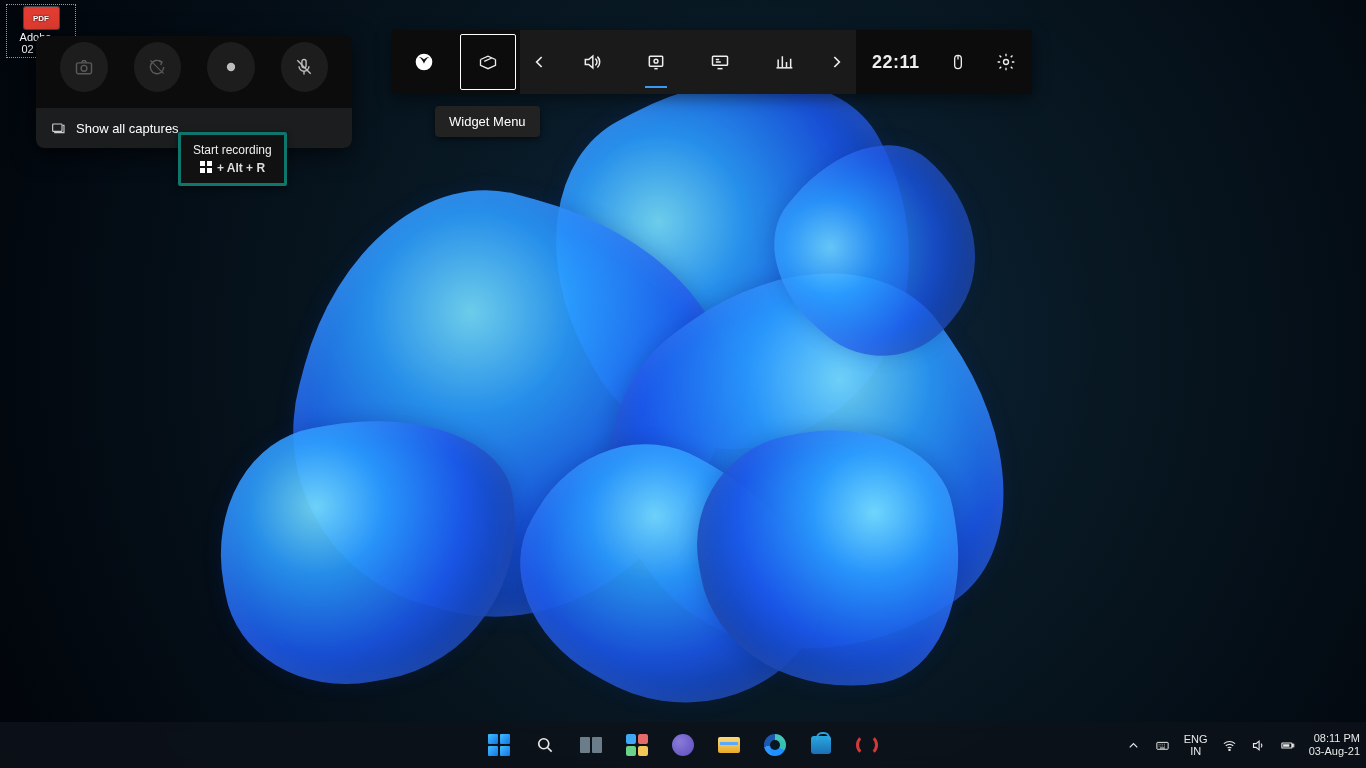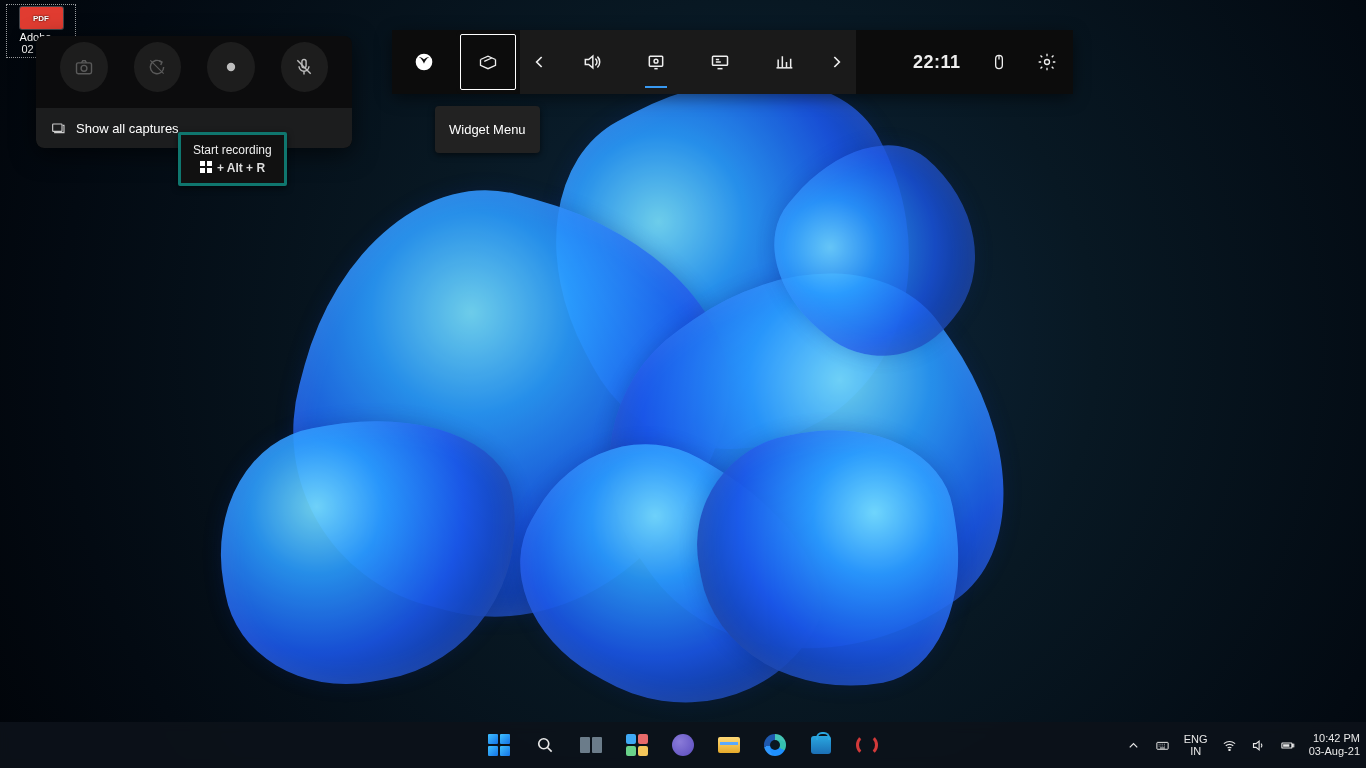"PDF" .desktop-icon .pdf { width: 43px -> 35px }
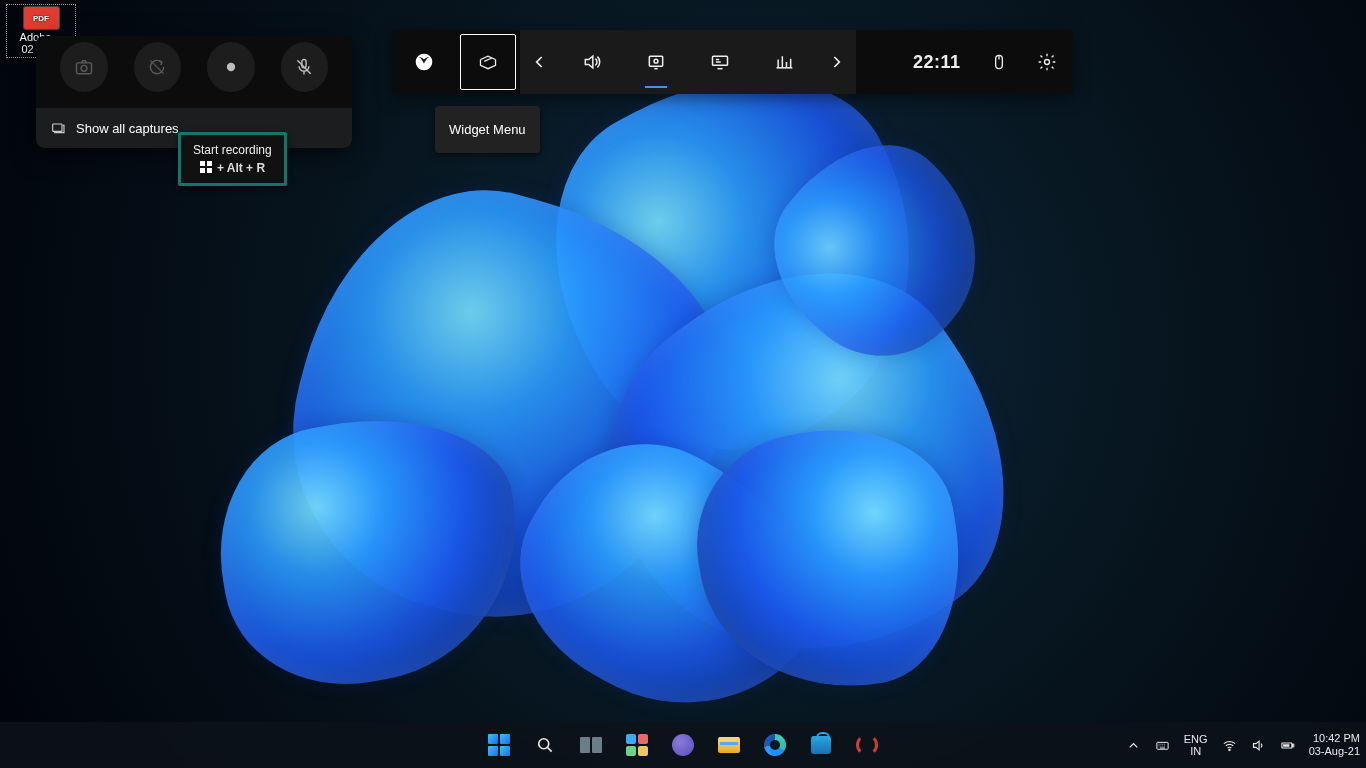"22:11" .gb-time { margin-left: 41px -> none }
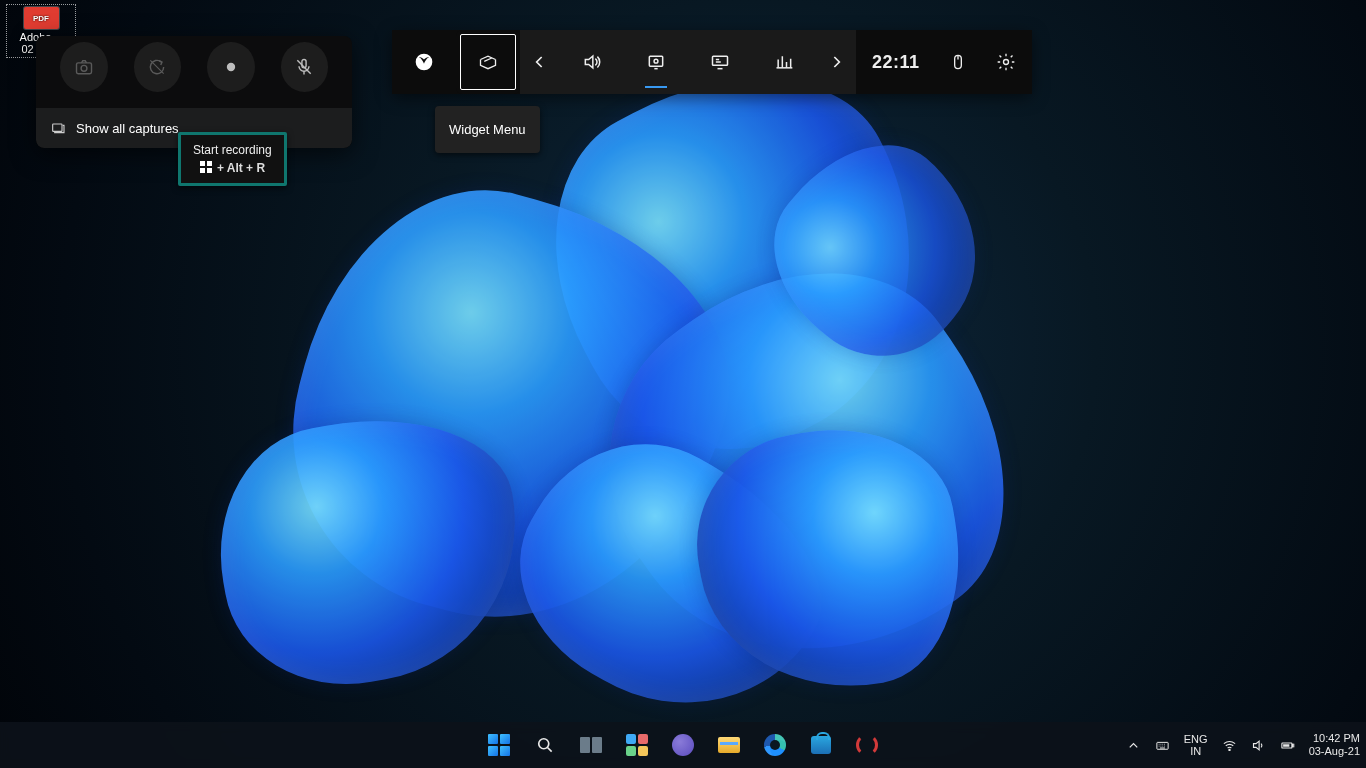"Widget Menu" .gb-tooltip { padding: 16px 14px -> 8px 14px }
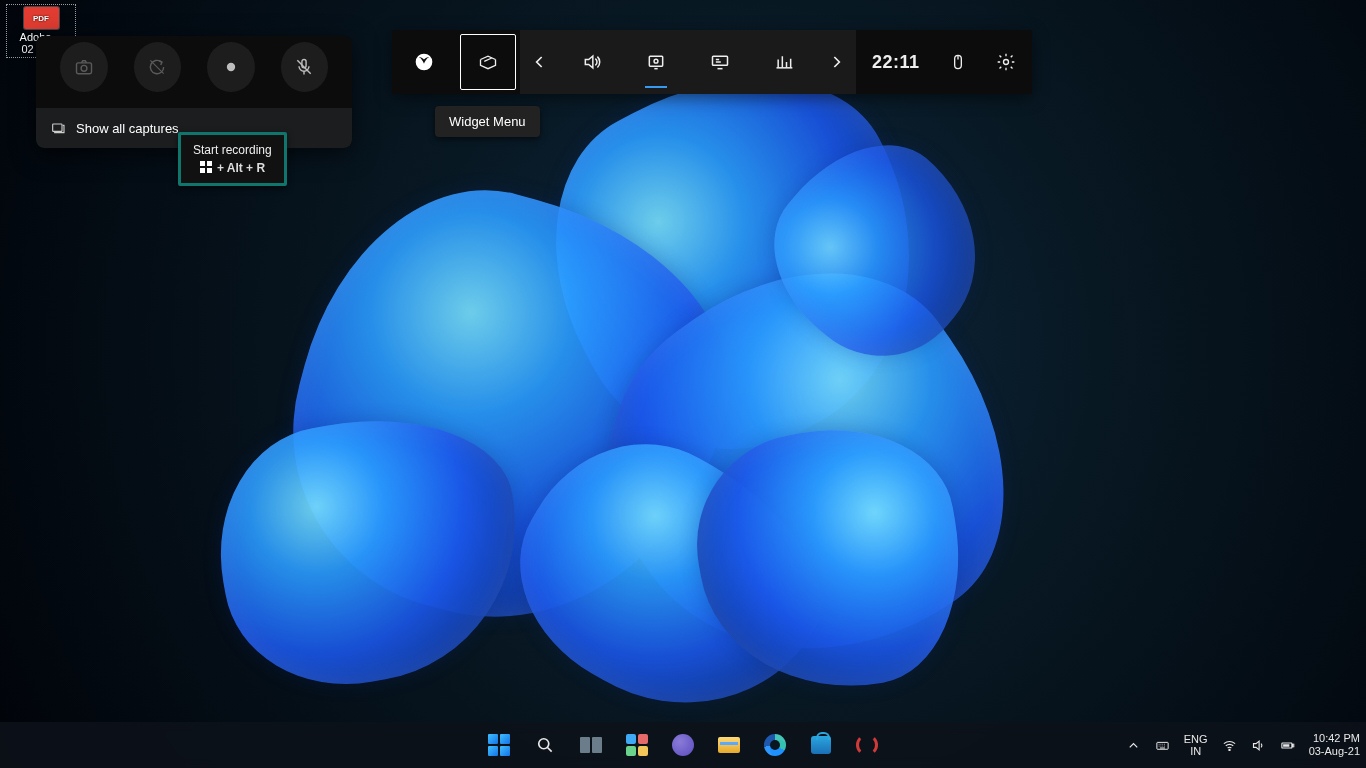"10:42 PM" div { text: 10:42 -> 08:11 }
